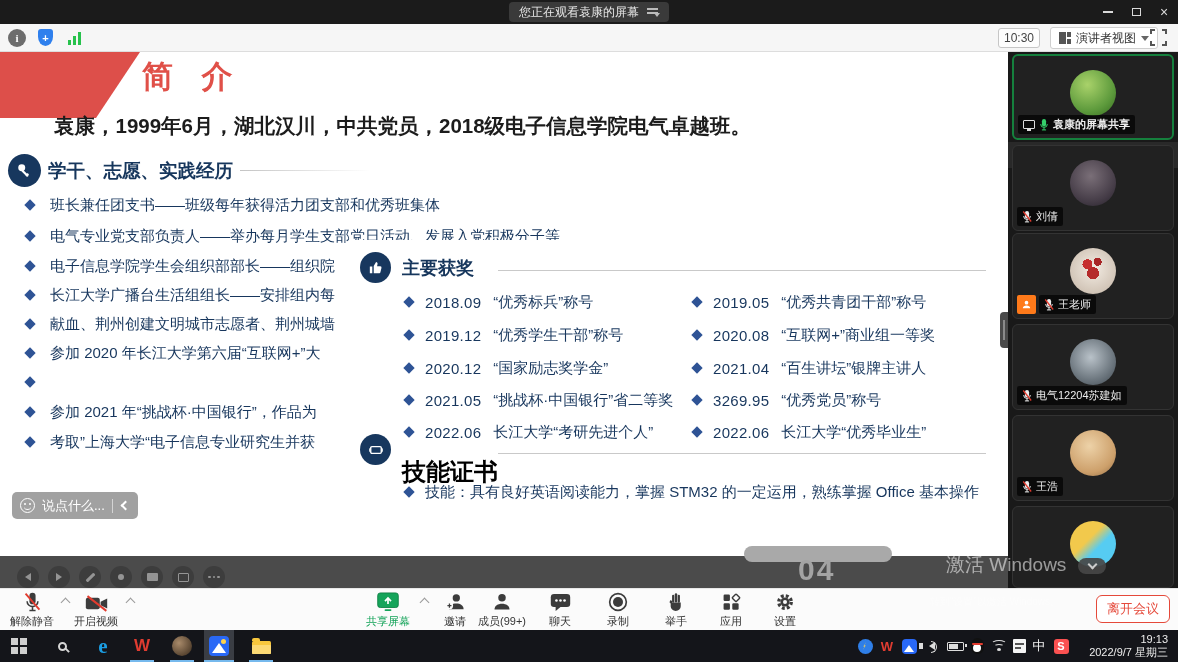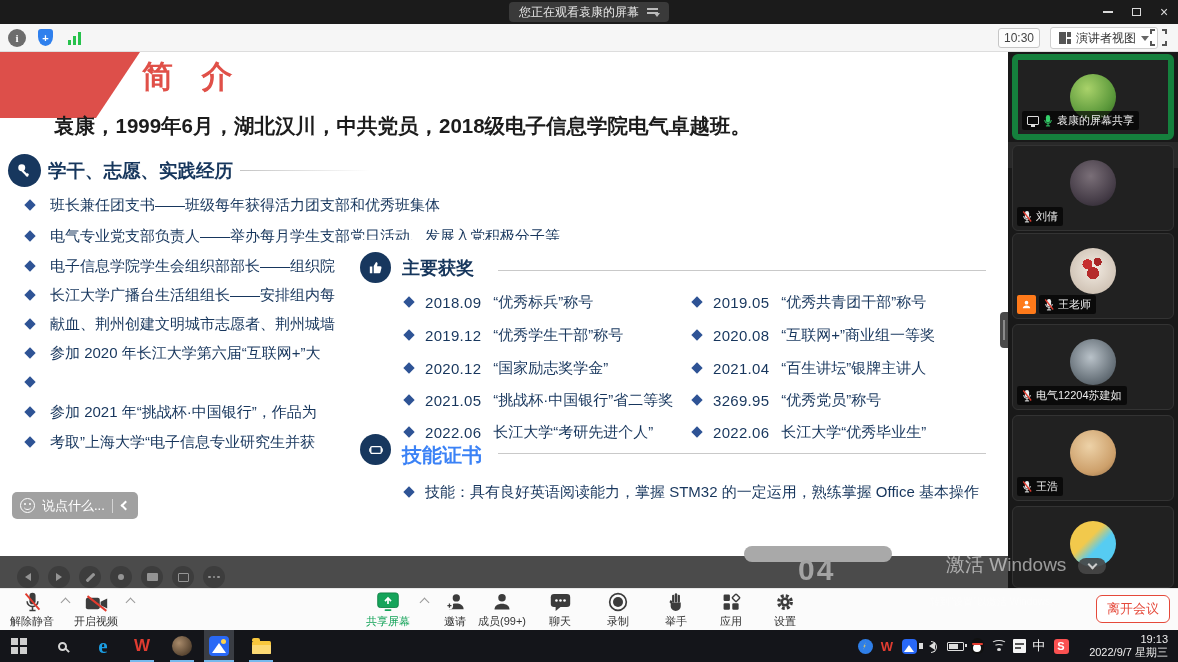"袁康的屏幕共享" .tile.active { border: 6px solid #15803d -> 2px solid #15803d; font-weight: none -> bold }
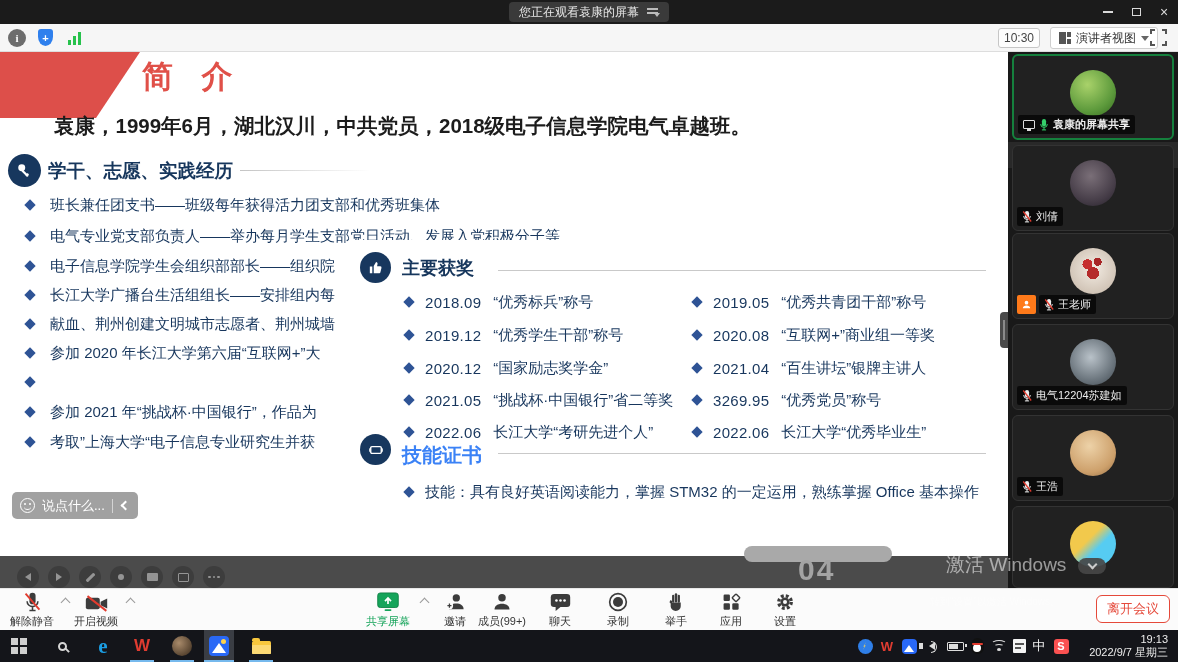"技能证书" .sk-head { color: #3b82f6 -> #000000; font-size: 20px -> 24px; top: 202px -> 216px }
